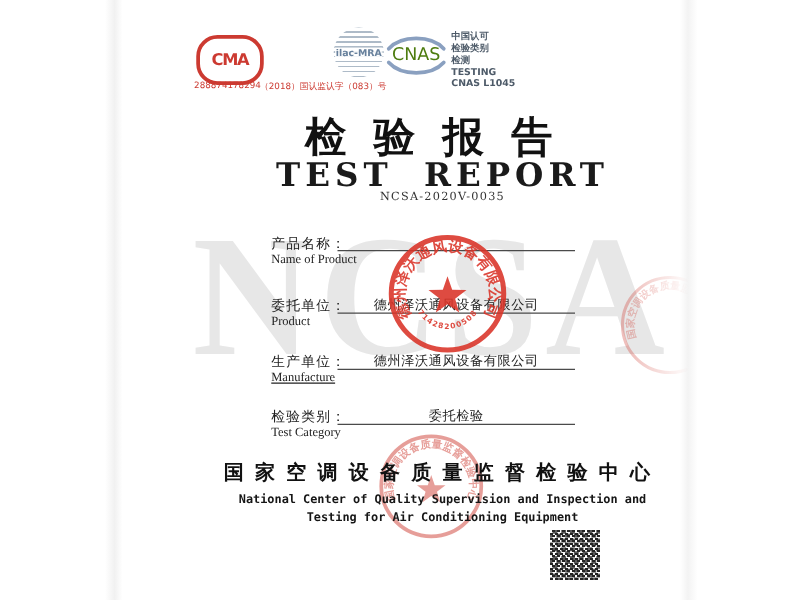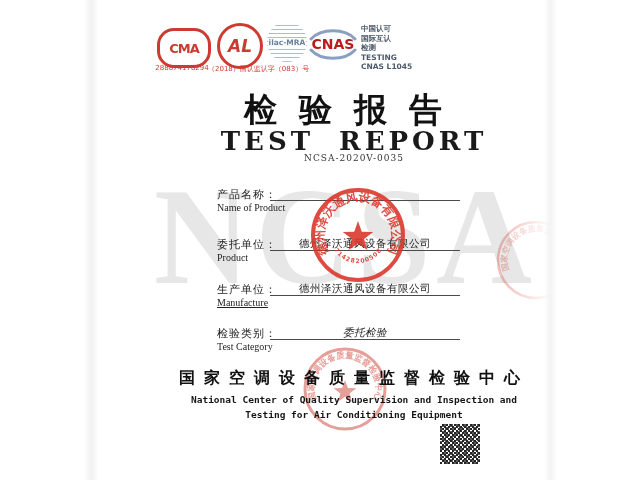"AL" div.abs { html: <div> <span>AL</span> </div> -> none }
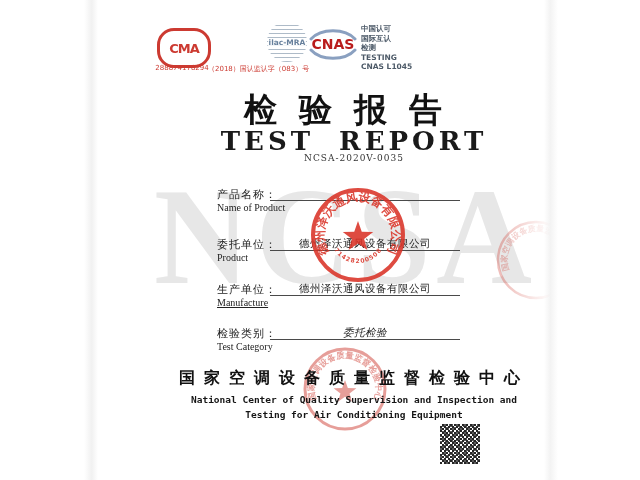"CNAS" .cnas-text { color: #b91c1c -> #4d7c0f; font-weight: bold -> normal }
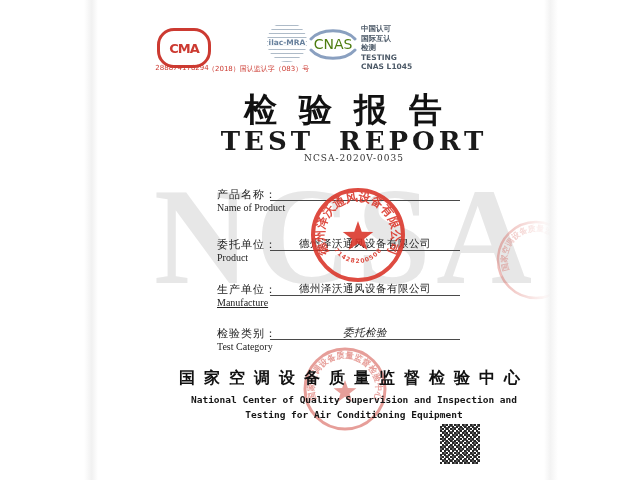"国际互认" div { text: 国际互认 -> 检验类别 }
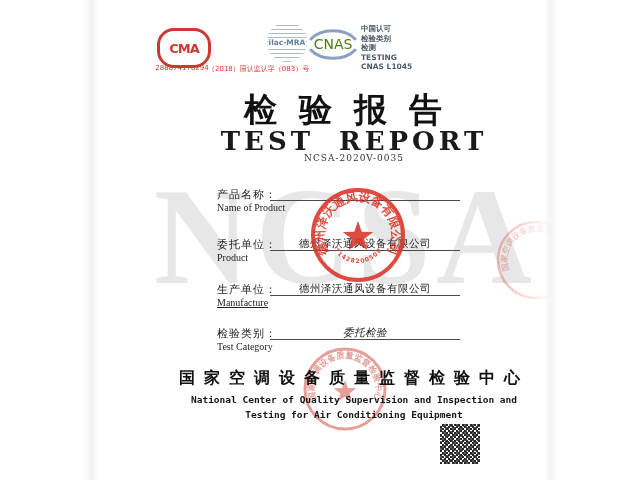"委托检验" div.abs { font-style: italic -> none }
